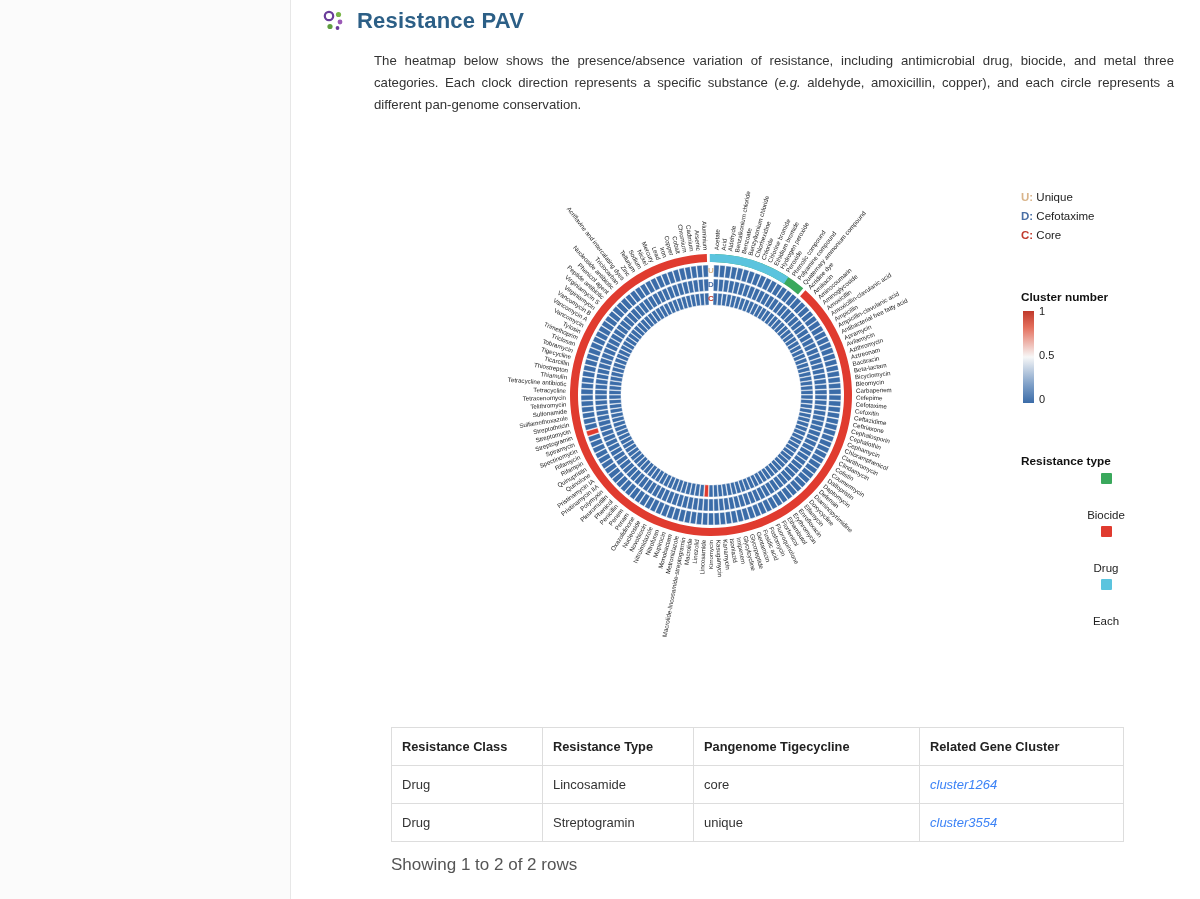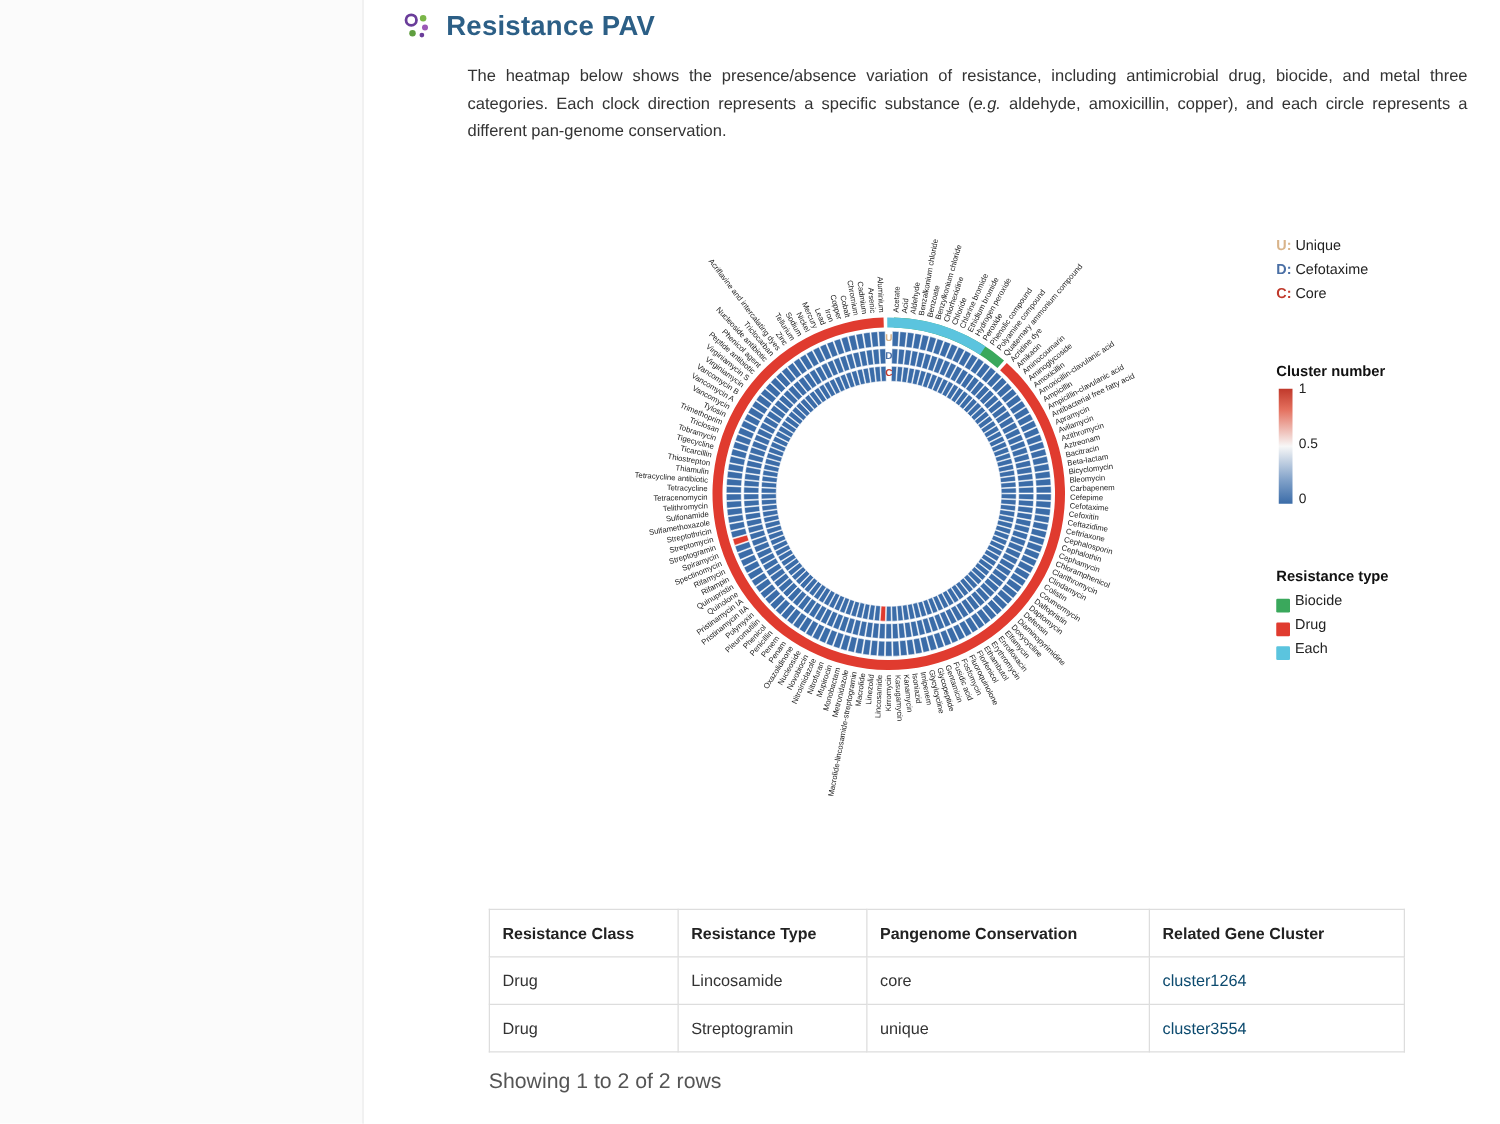"Biocide" .rt-list .rtrow { align-items: flex-end -> center; flex-direction: none -> column; gap: 4px -> 23px }
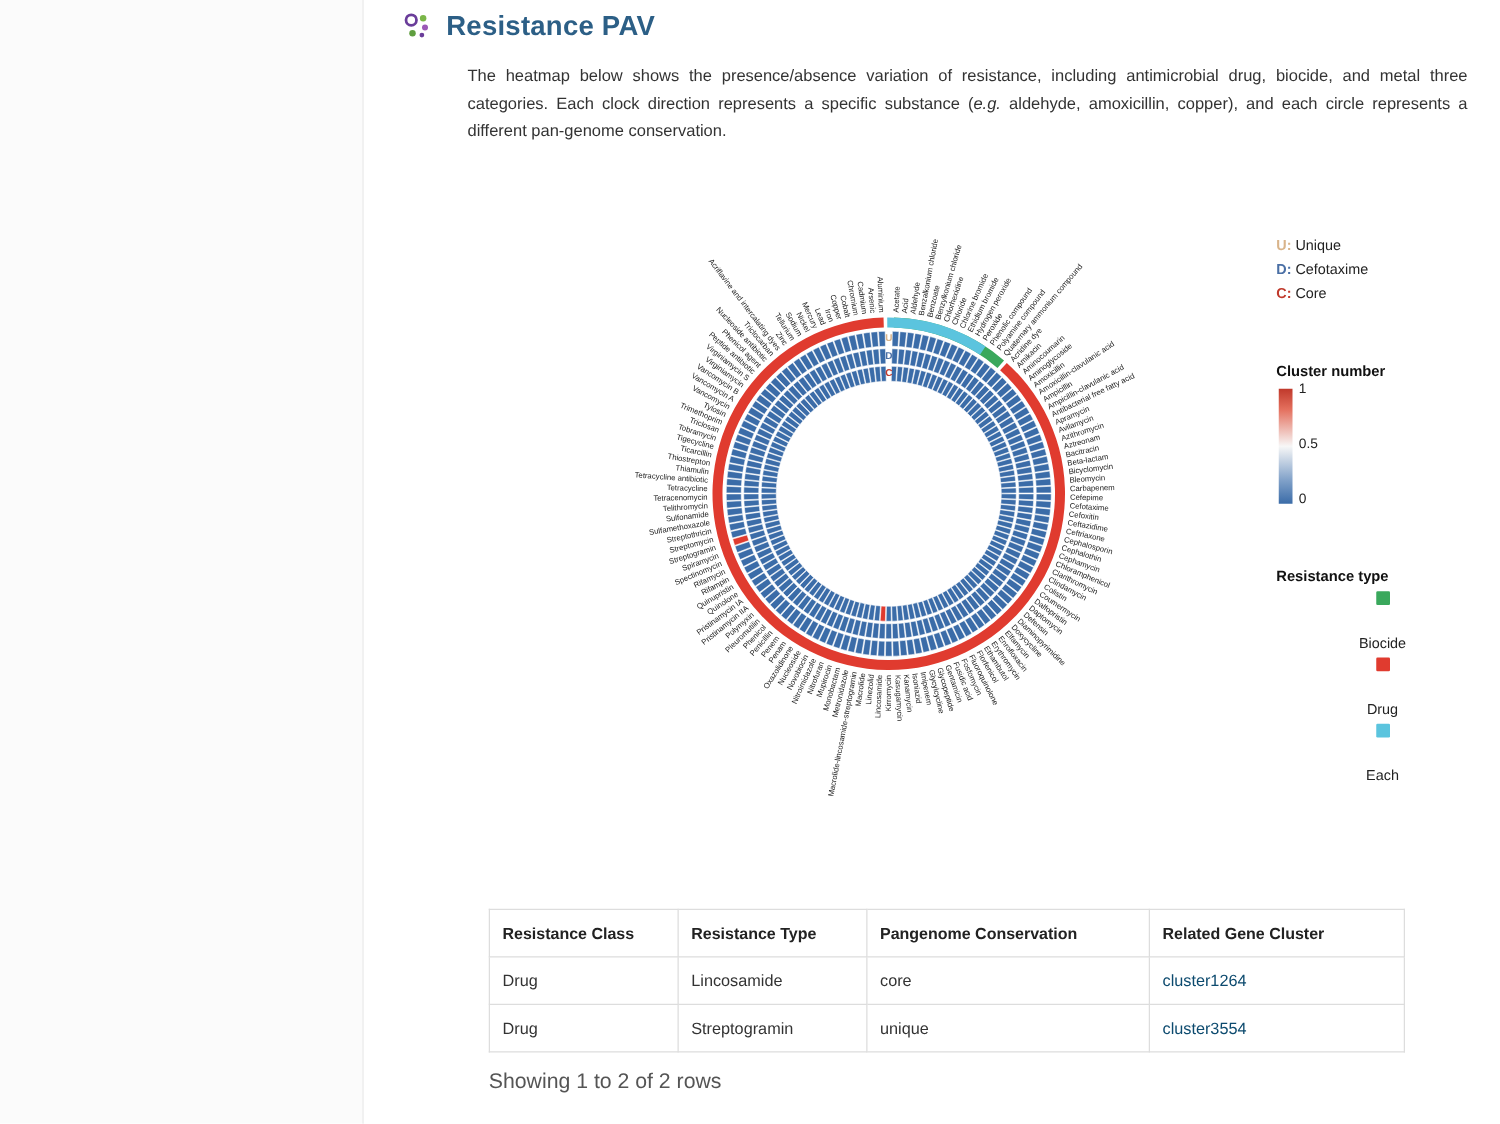"Pangenome Conservation" th { text: Conservation -> Tigecycline }
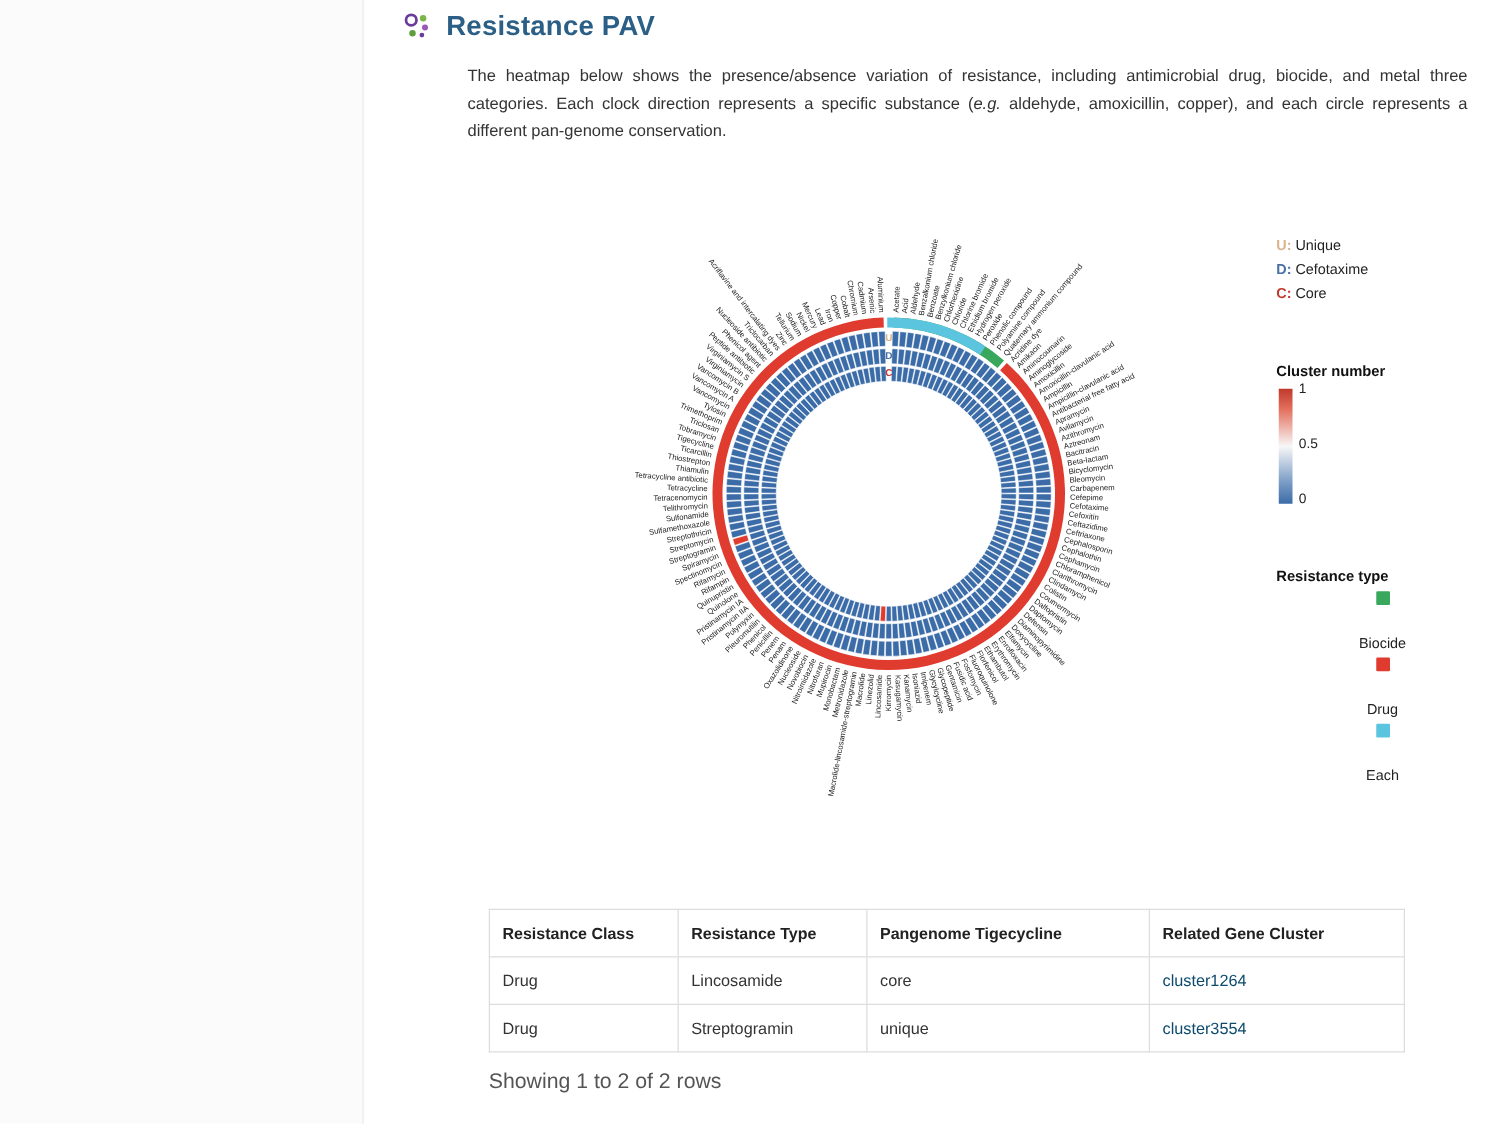"cluster1264" table.data td a { color: #0c4a6e -> #3b82f6; font-style: none -> italic }
